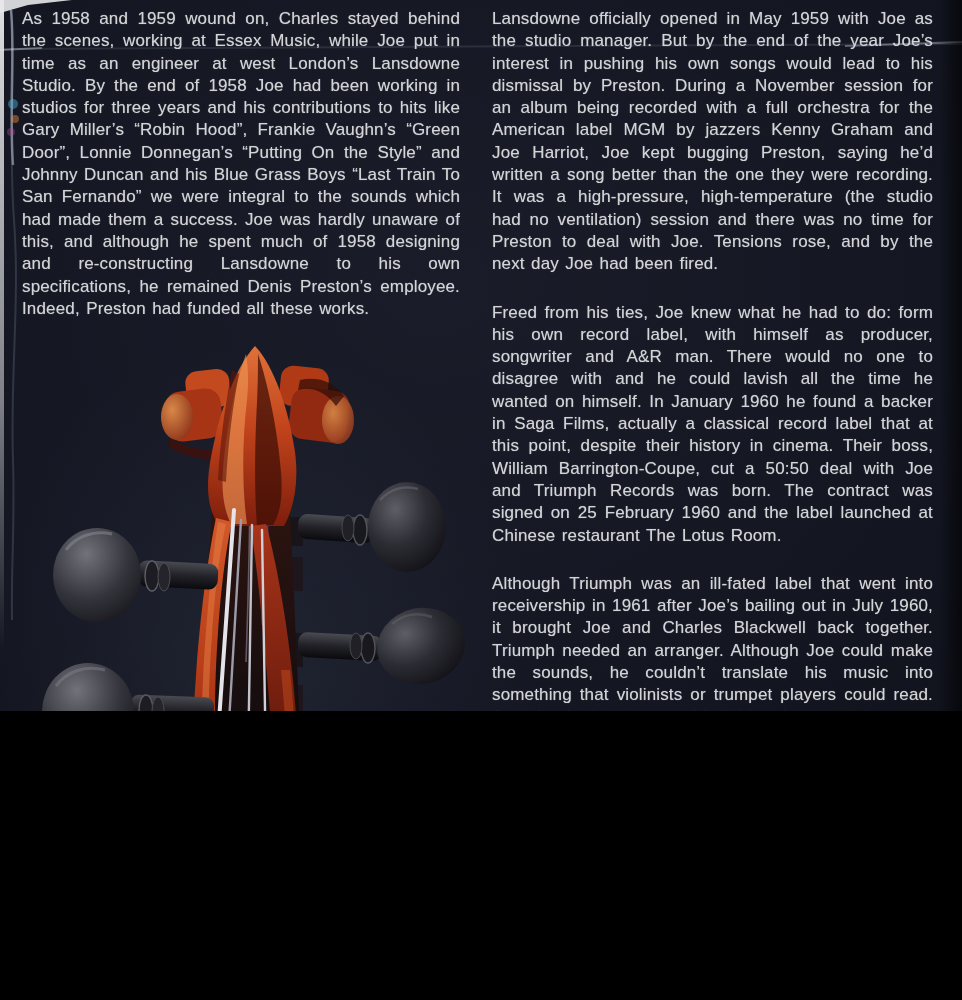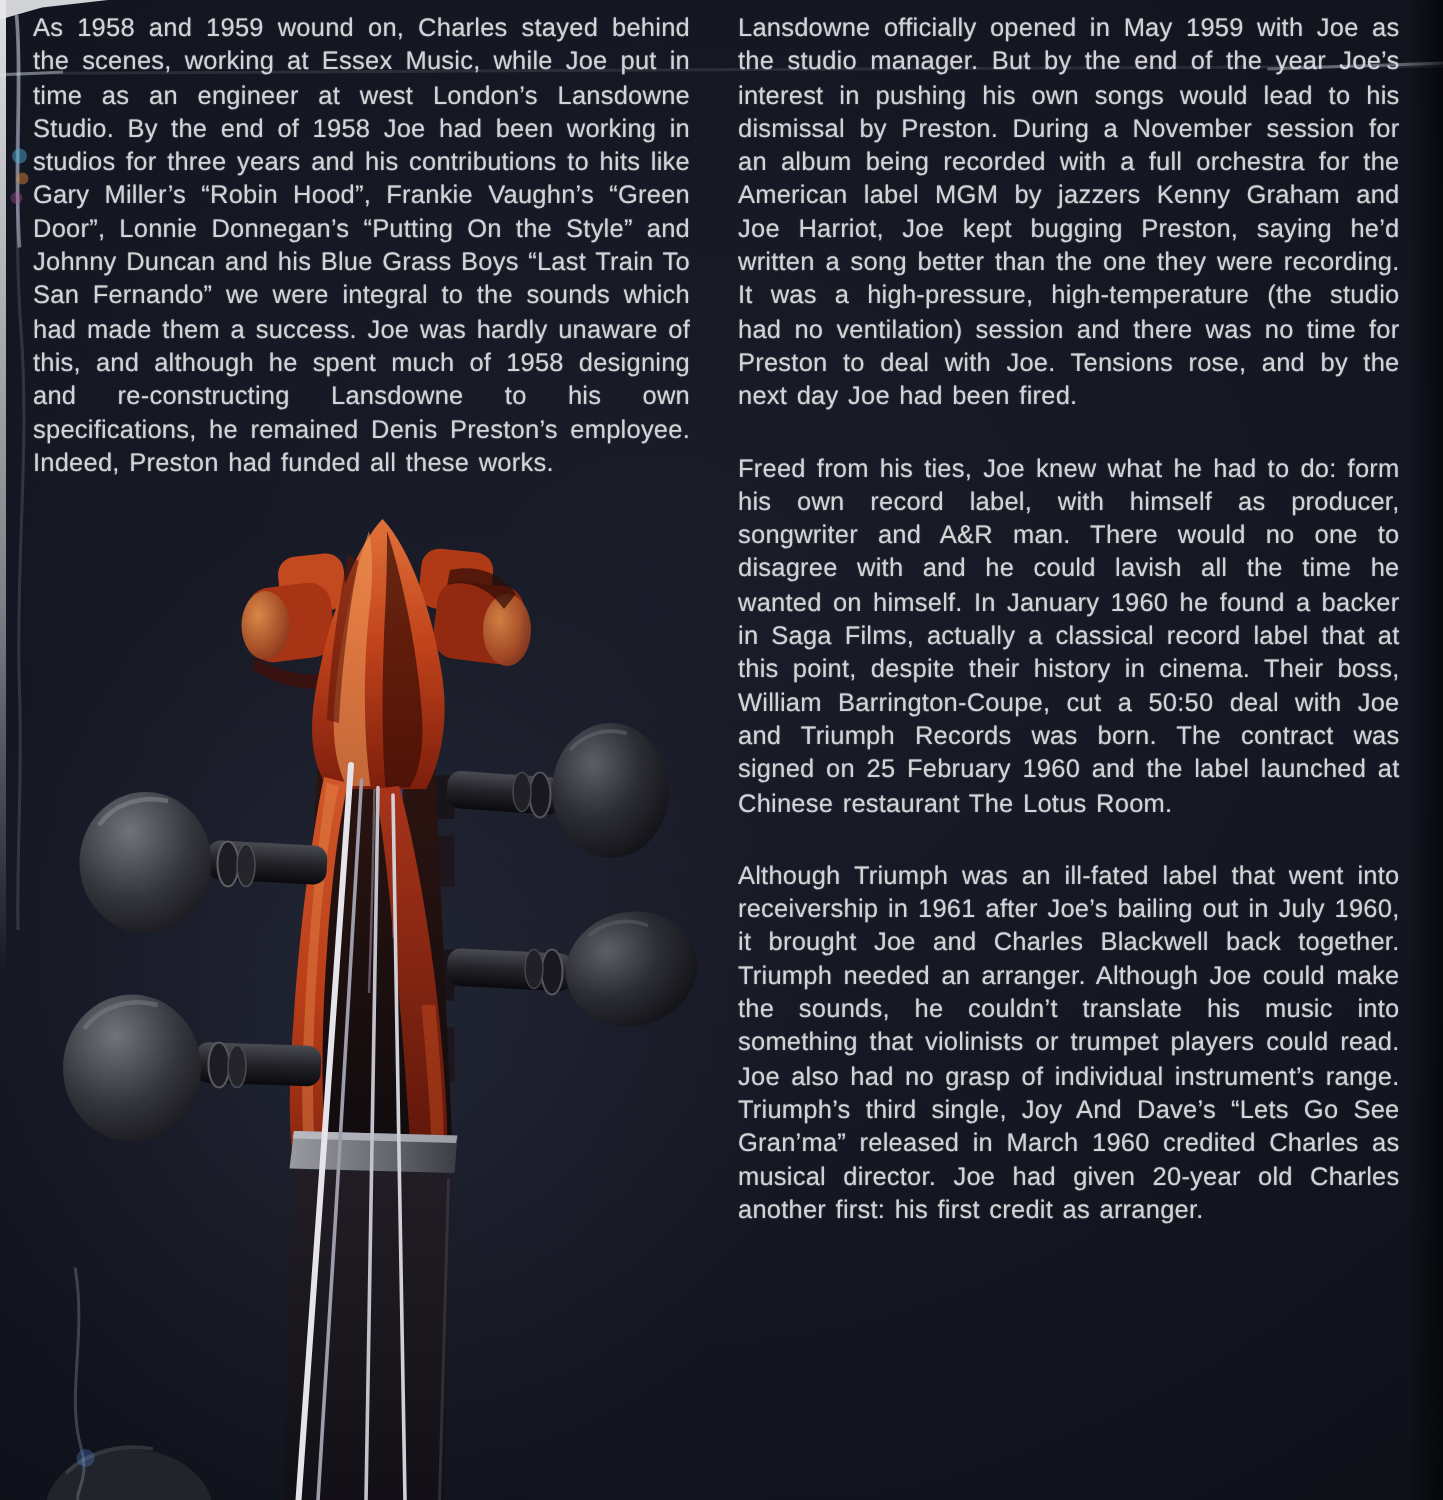"As 1958 and 1959 wound" .page { height: 1000px -> 711px }
